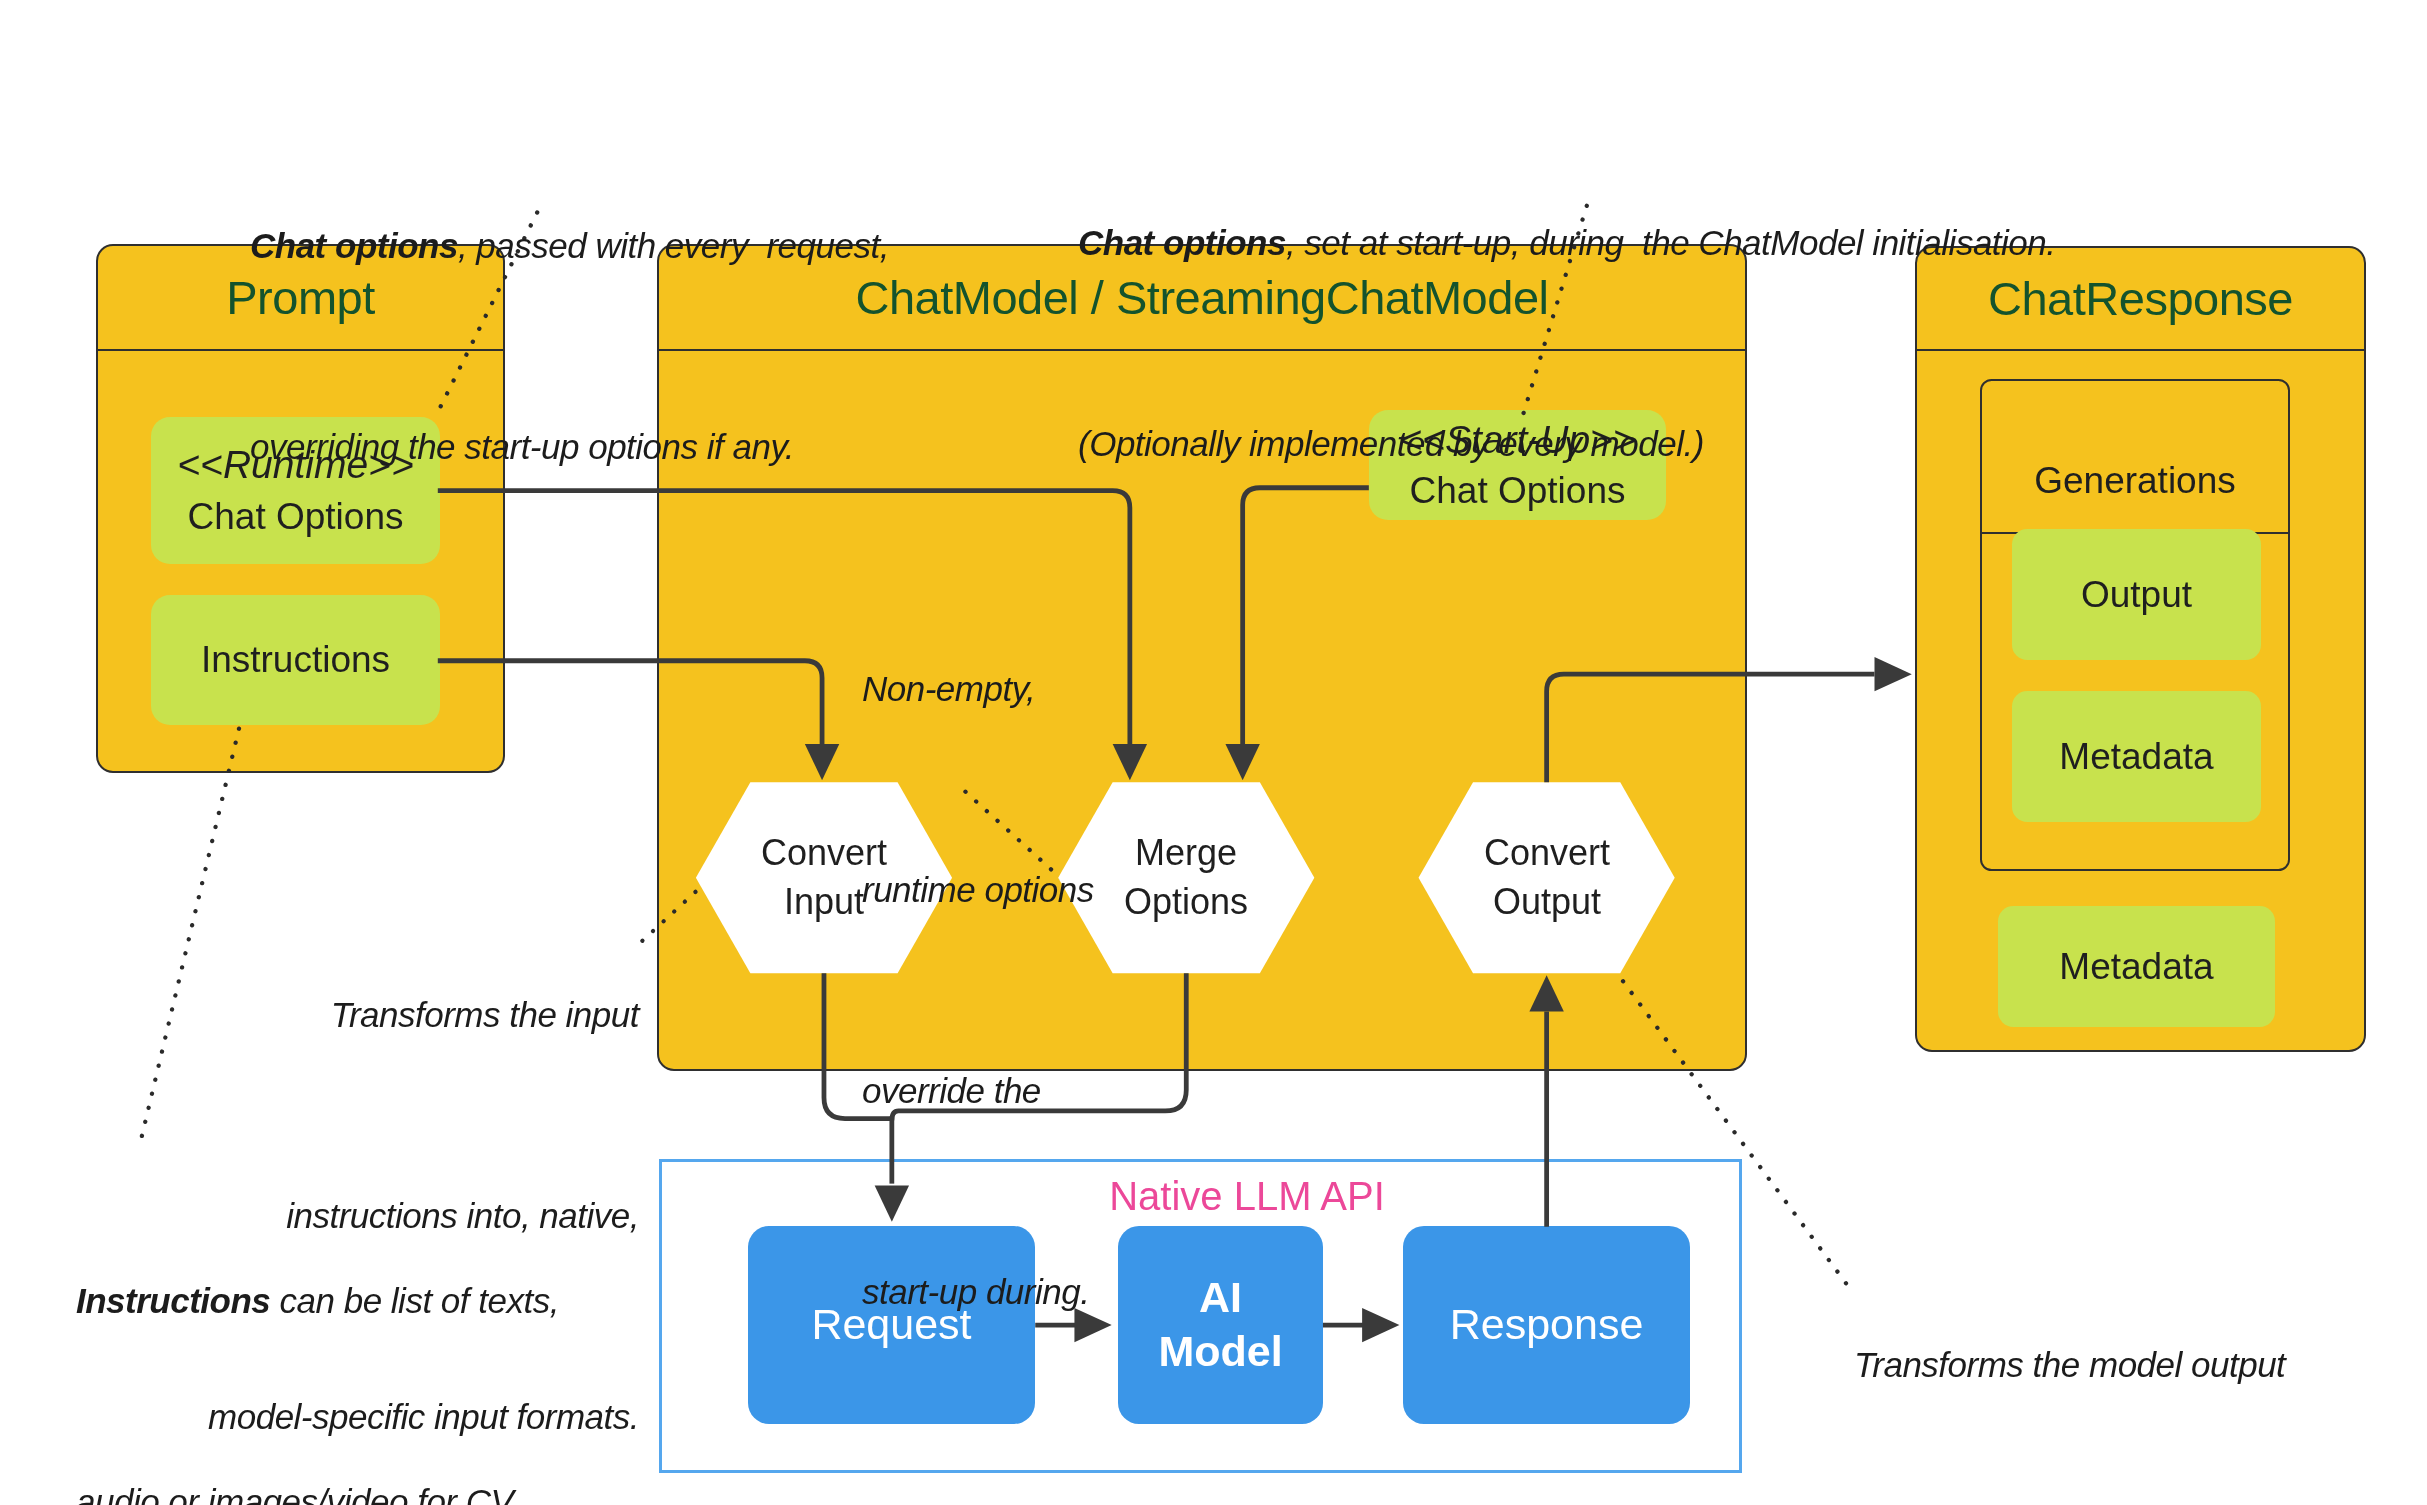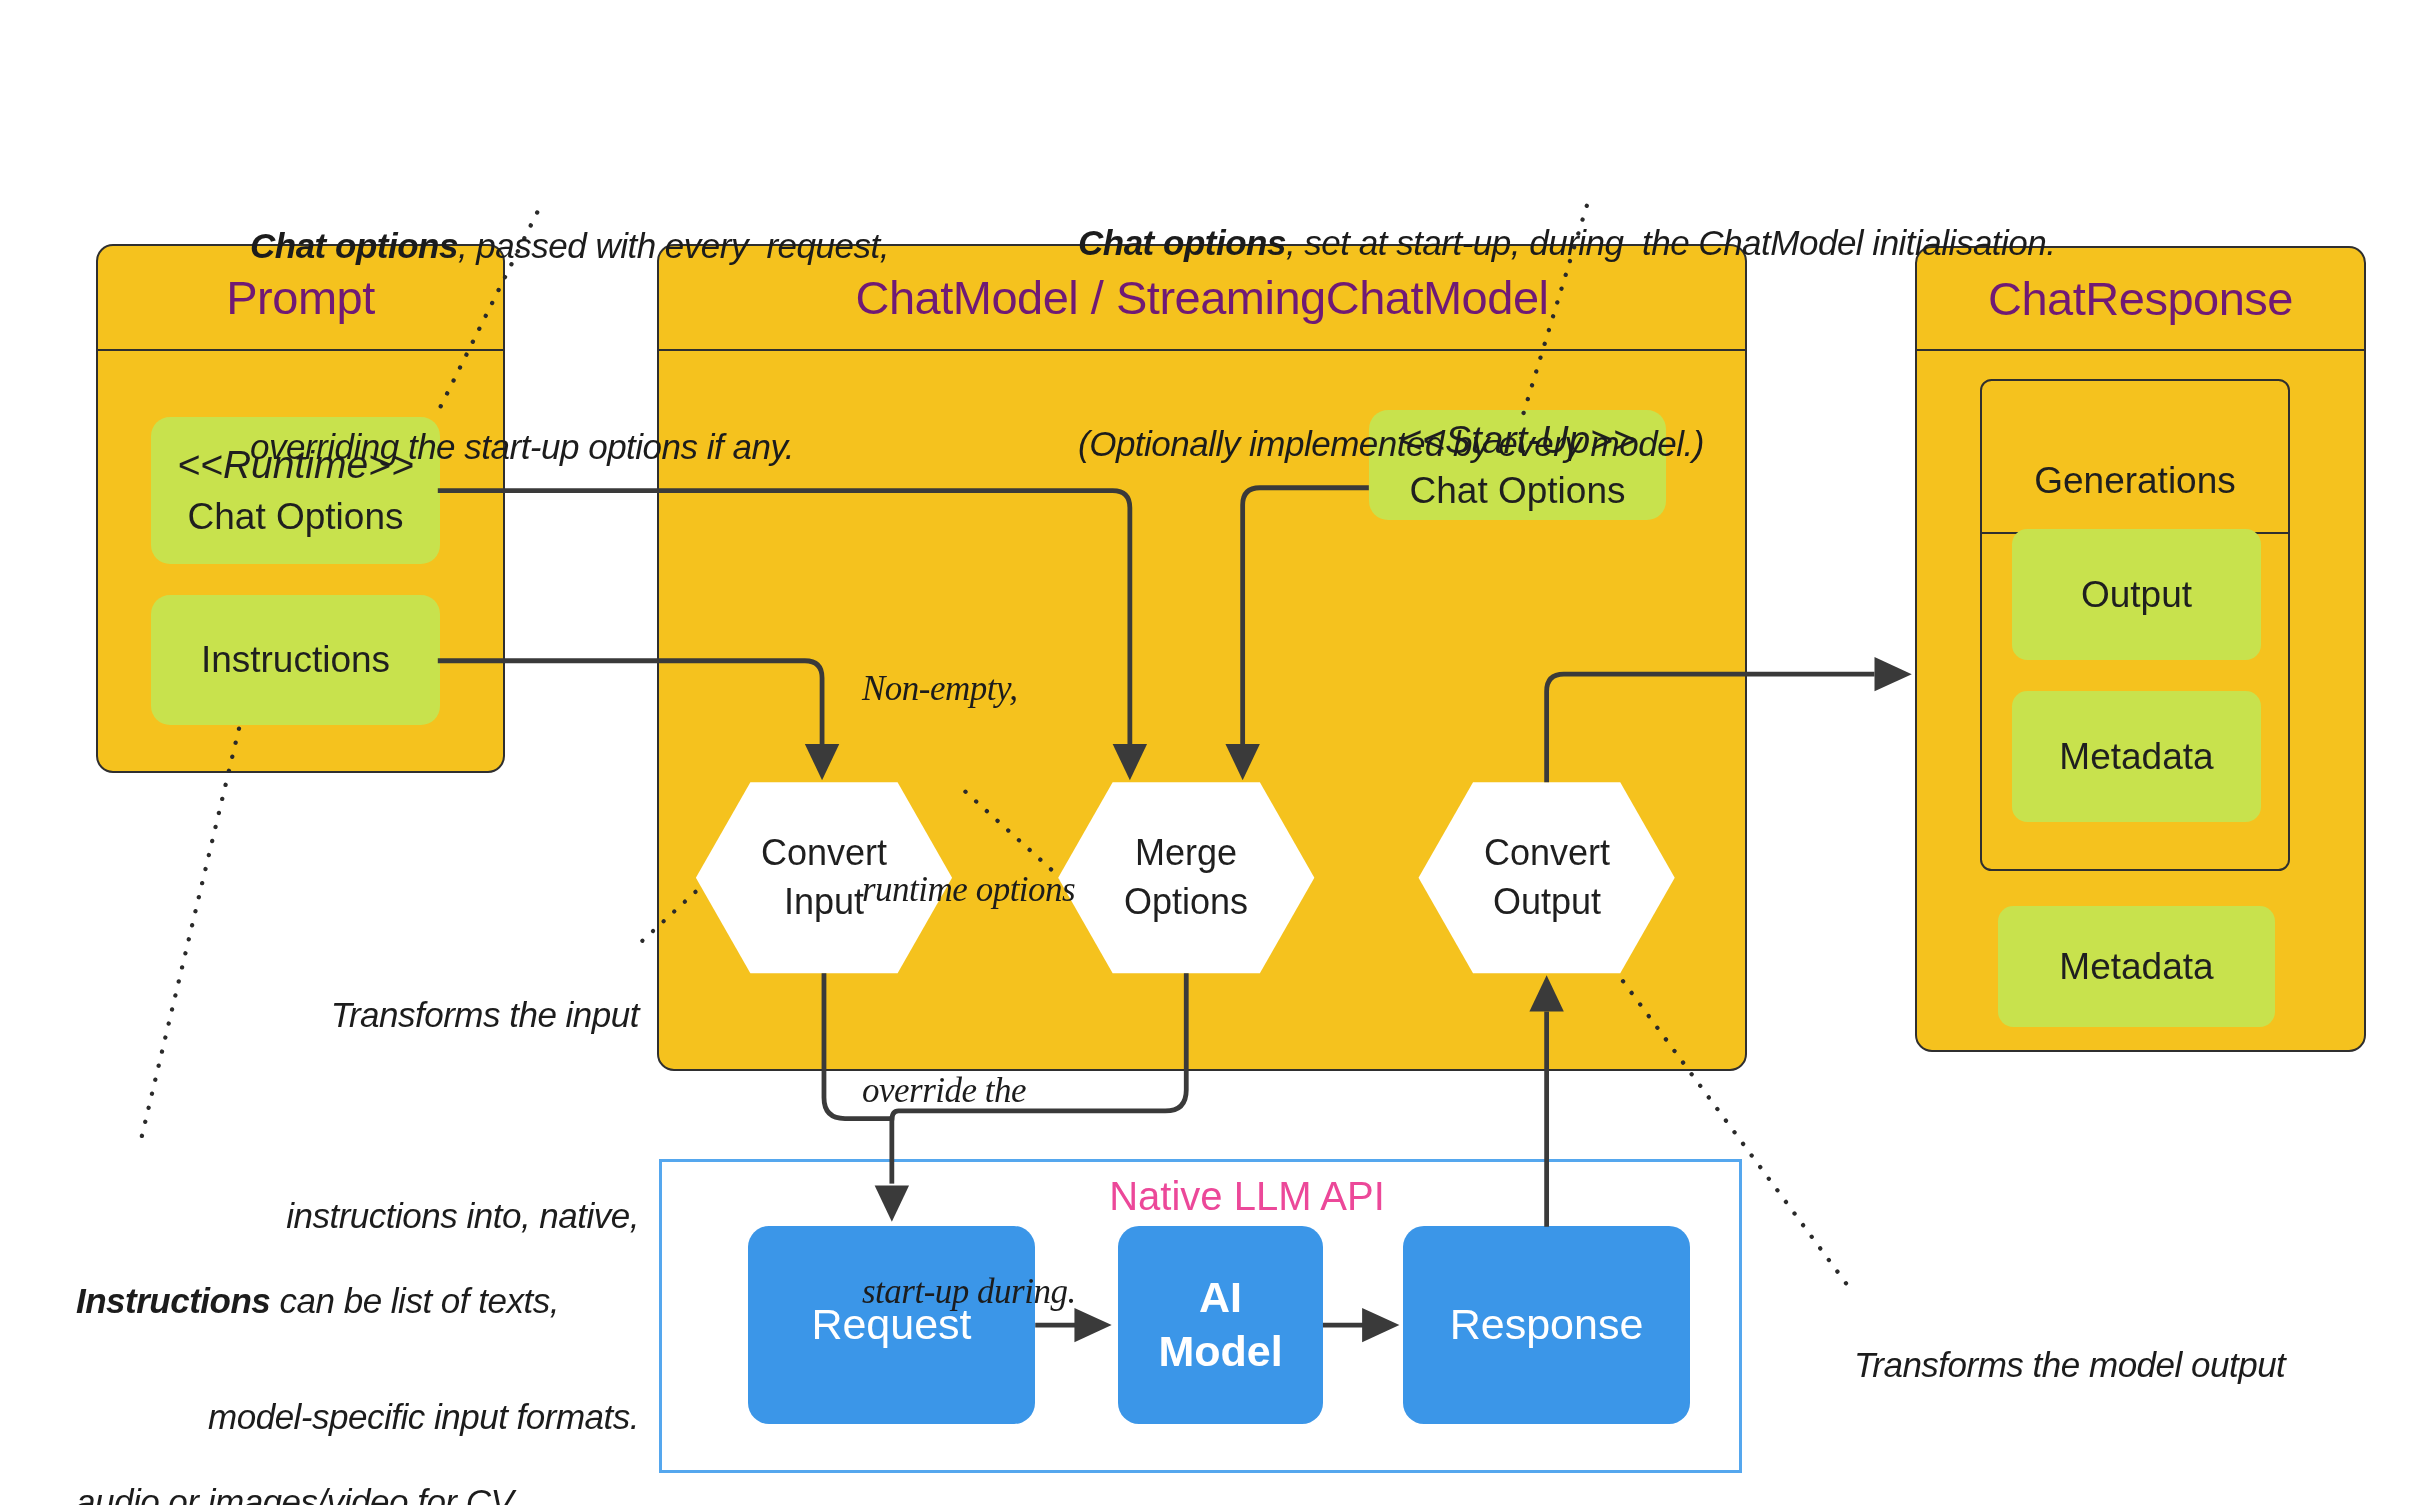"Prompt" .box-title { color: #701a75 -> #14532d }
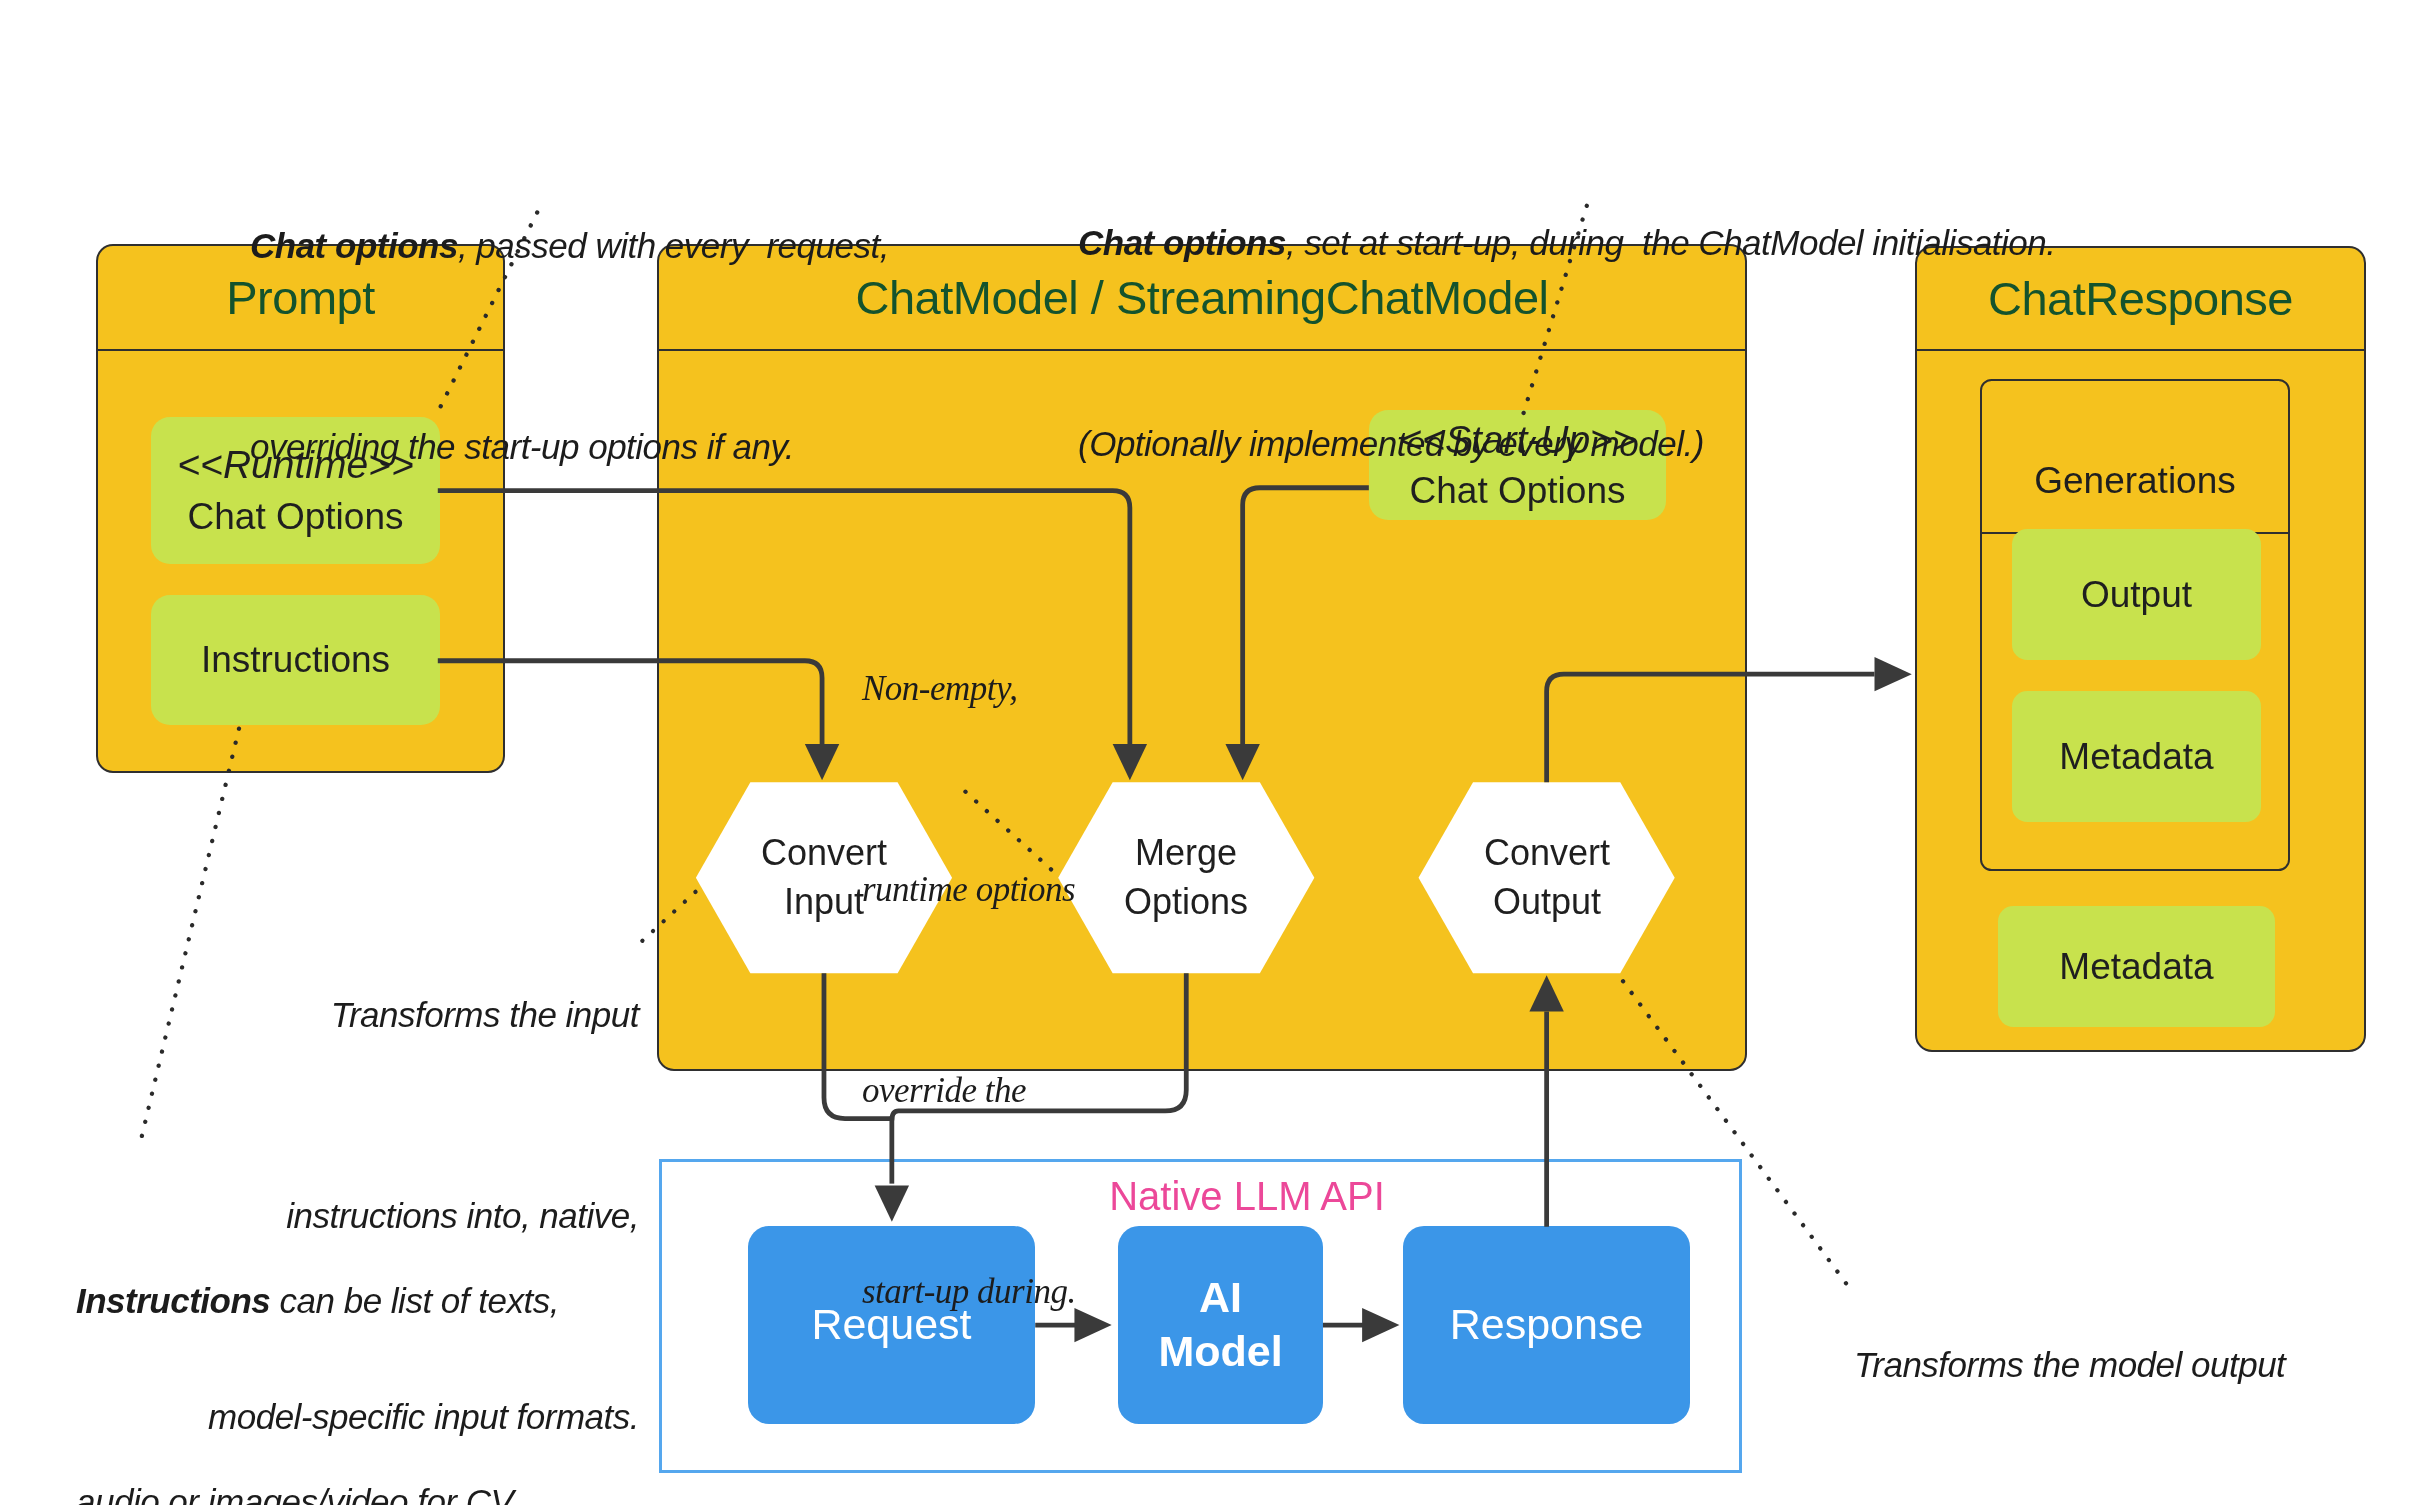"Non-empty," div.note { font-family: Liberation Serif, serif -> none }
